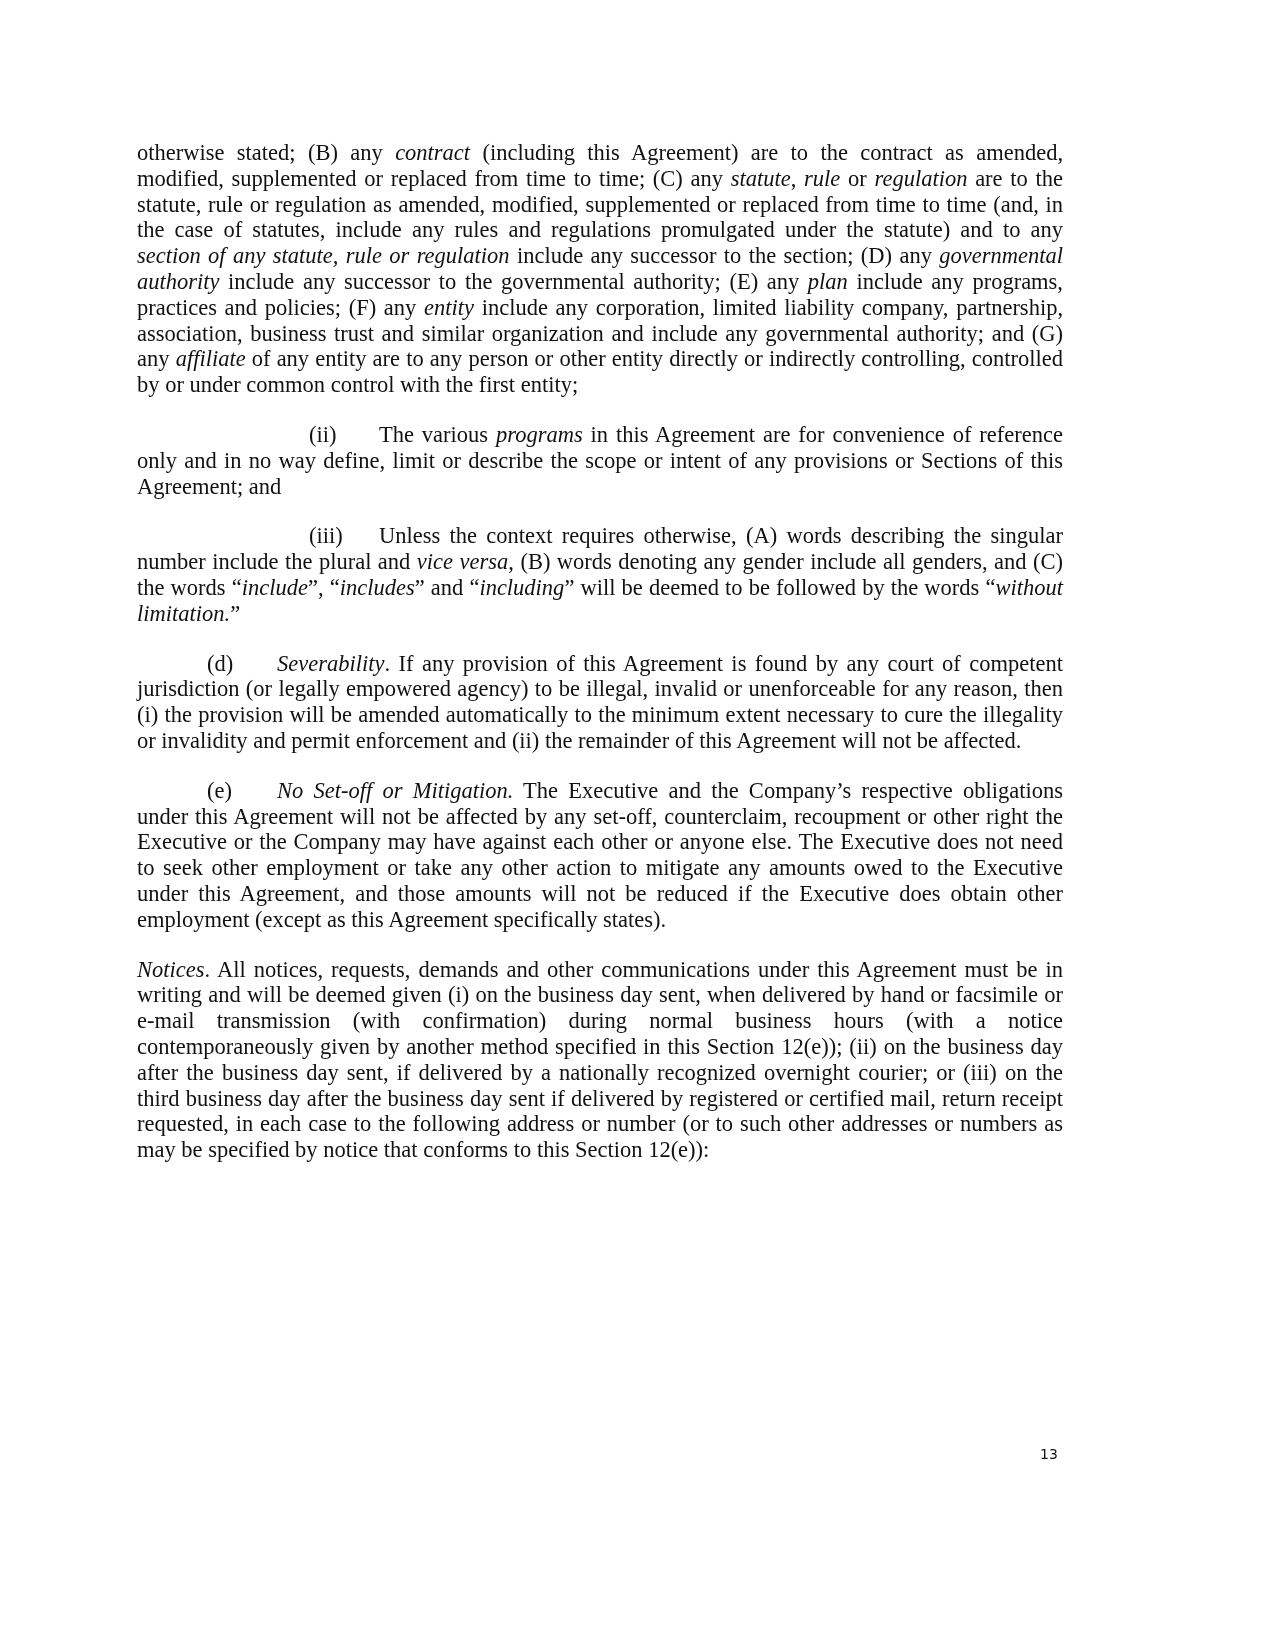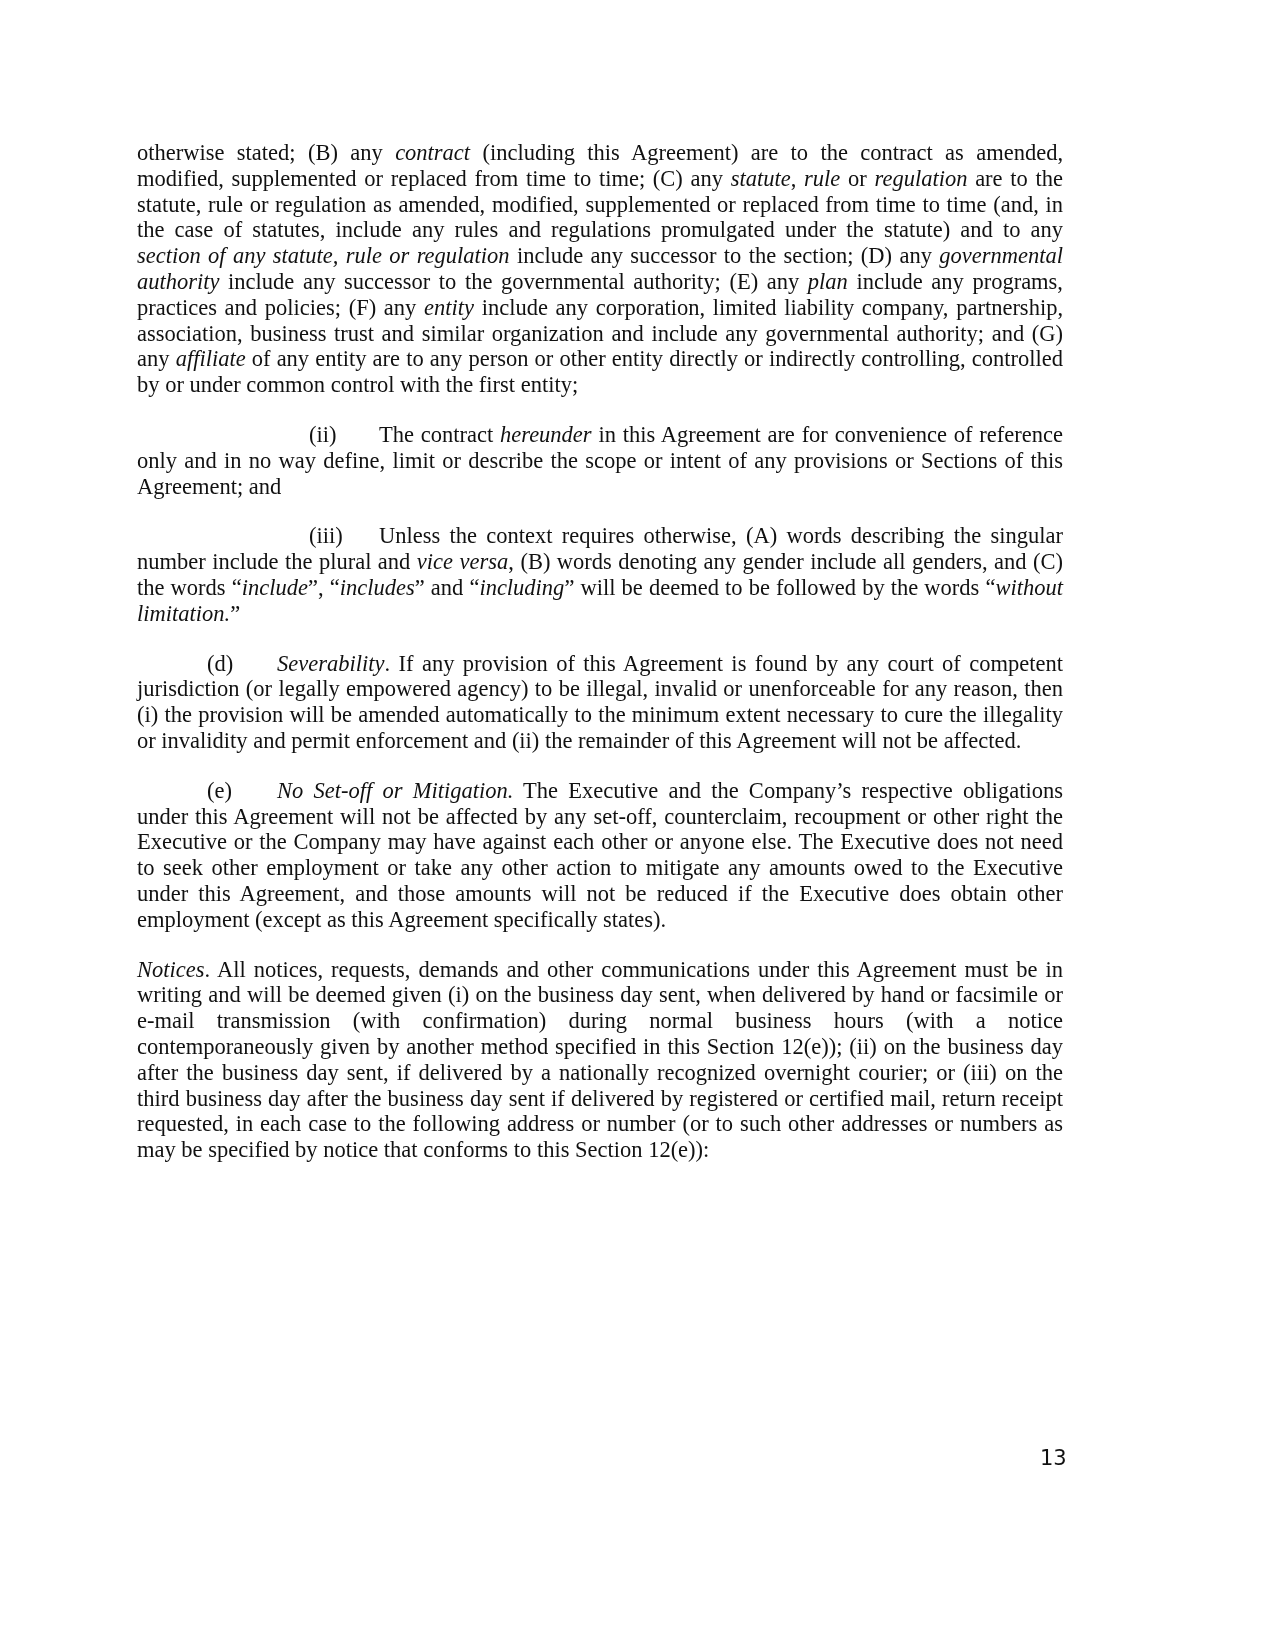"The contract" span { text: contract -> various }
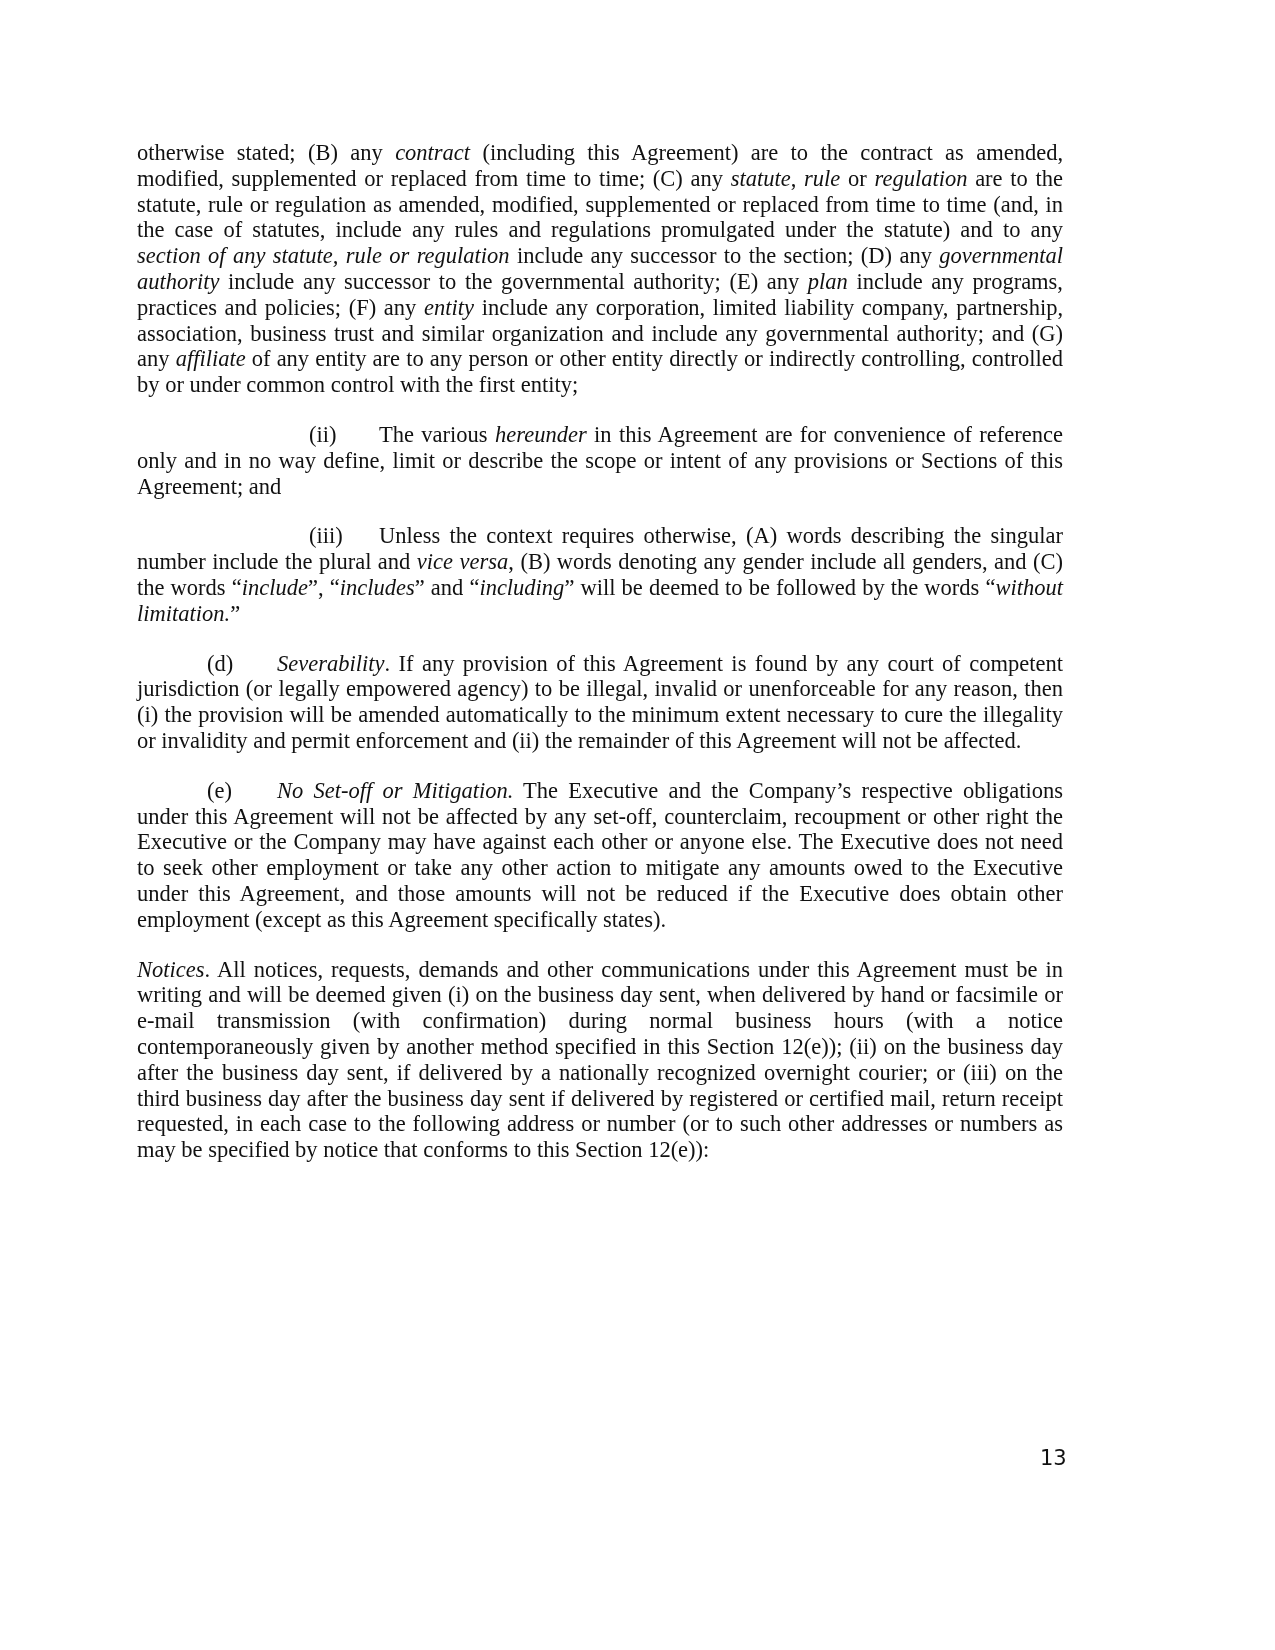"hereunder" i { text: hereunder -> programs }
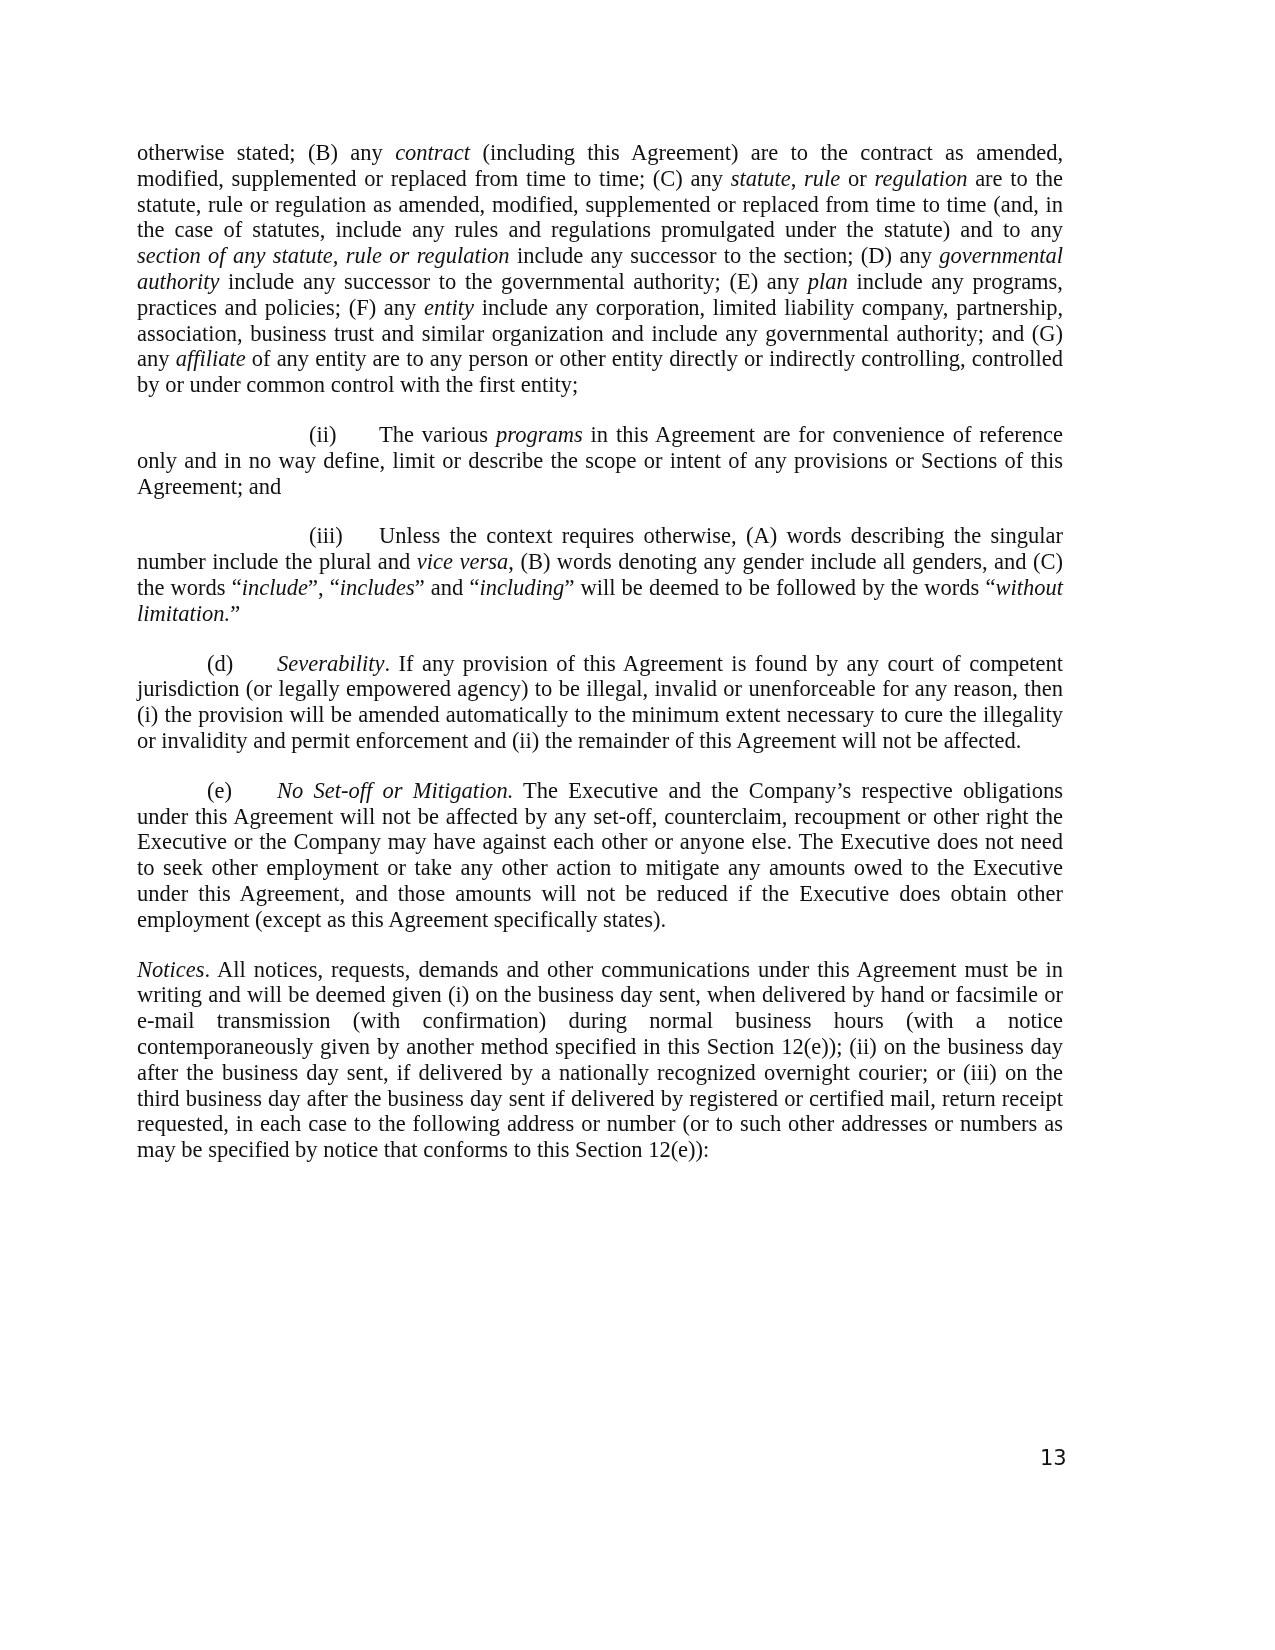"13" .page-number { font-size: 21px -> 14px }
